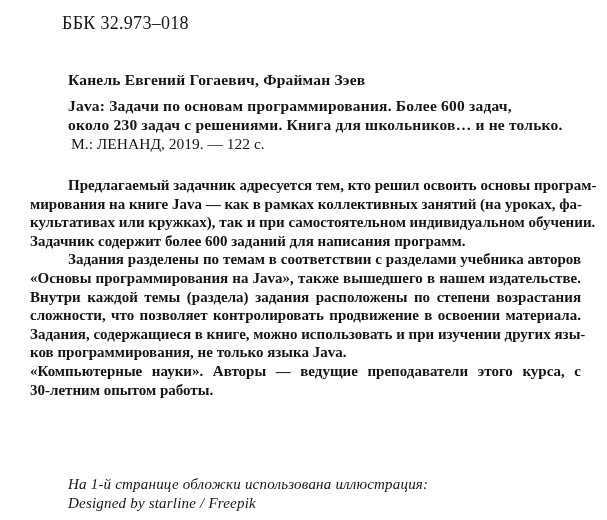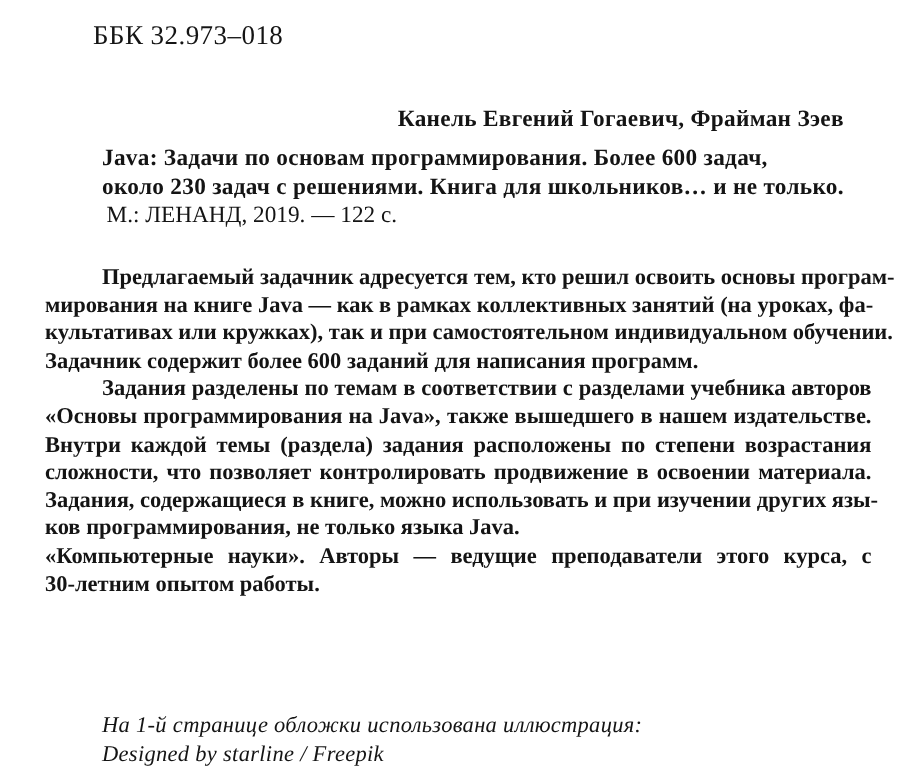"Канель Евгений Гогаевич, Фрайман Зэев" .authors { text-align: right -> none }
